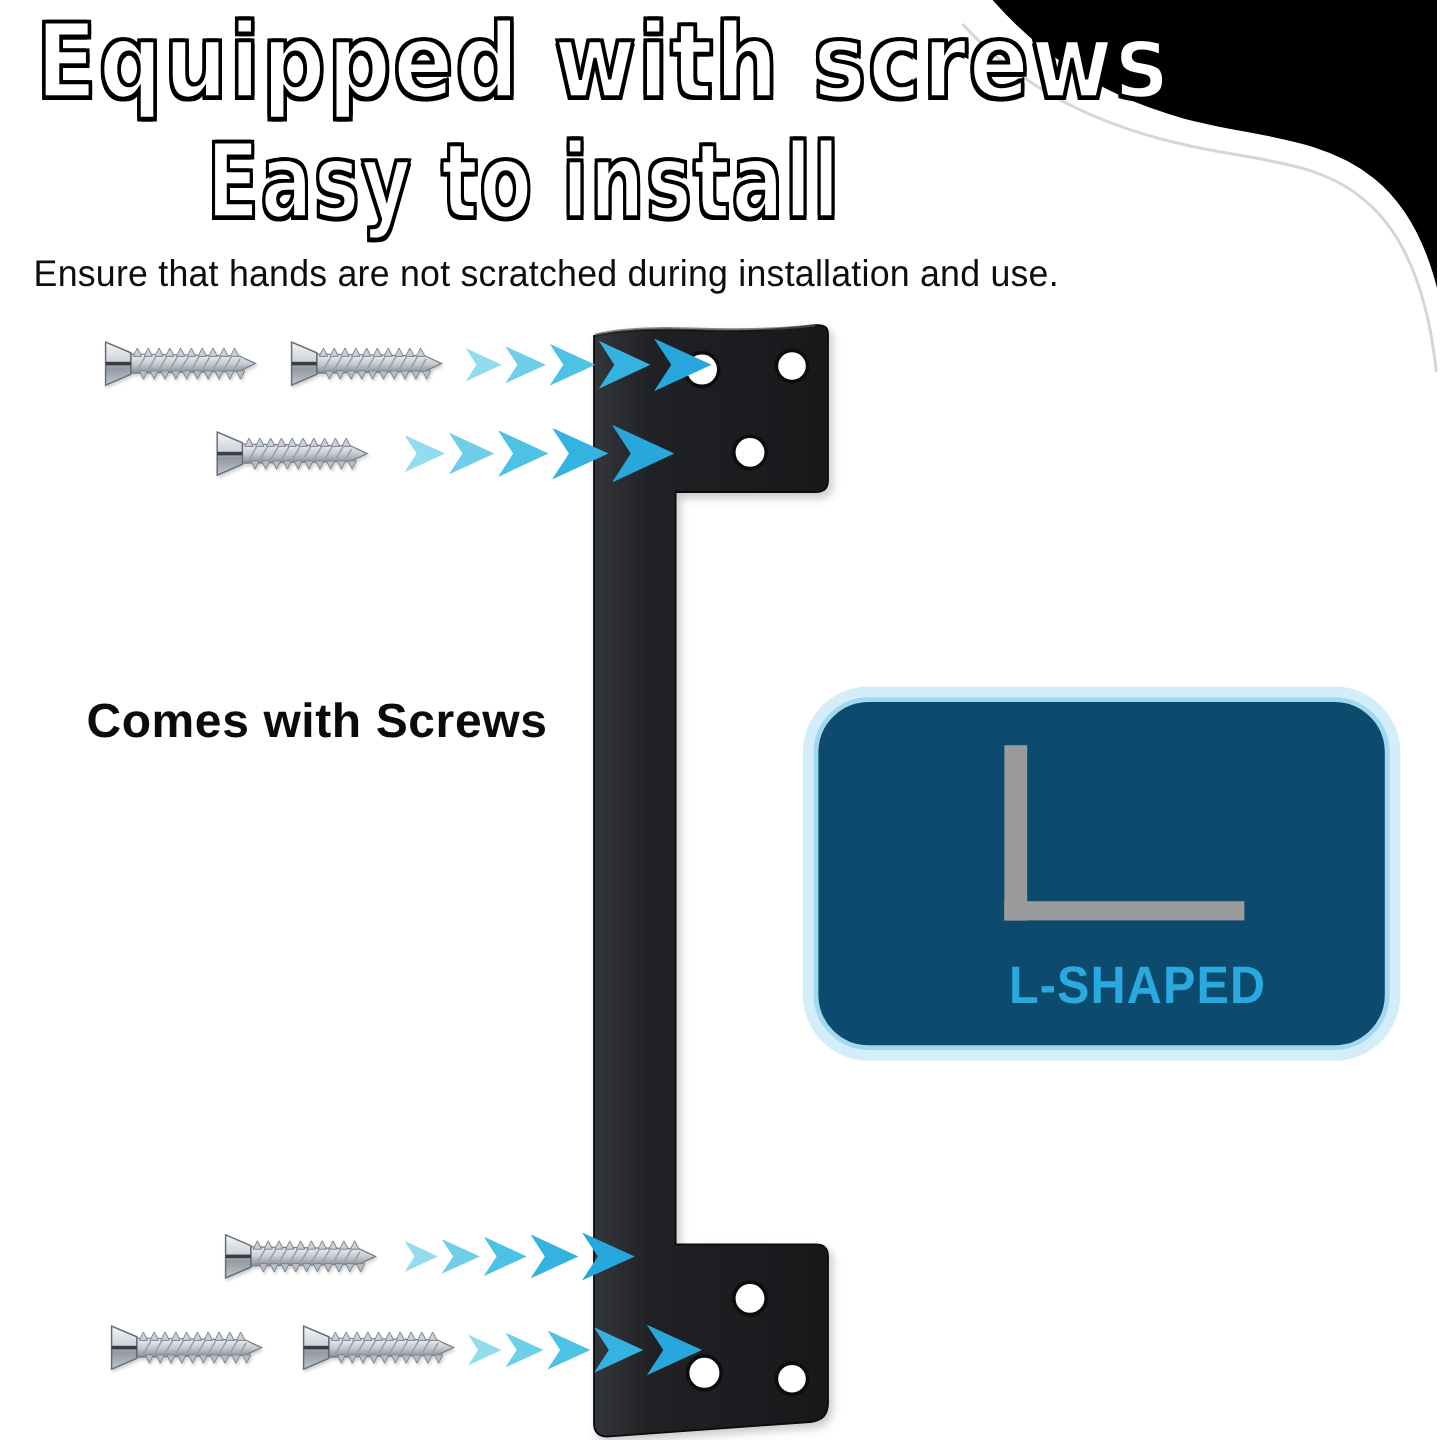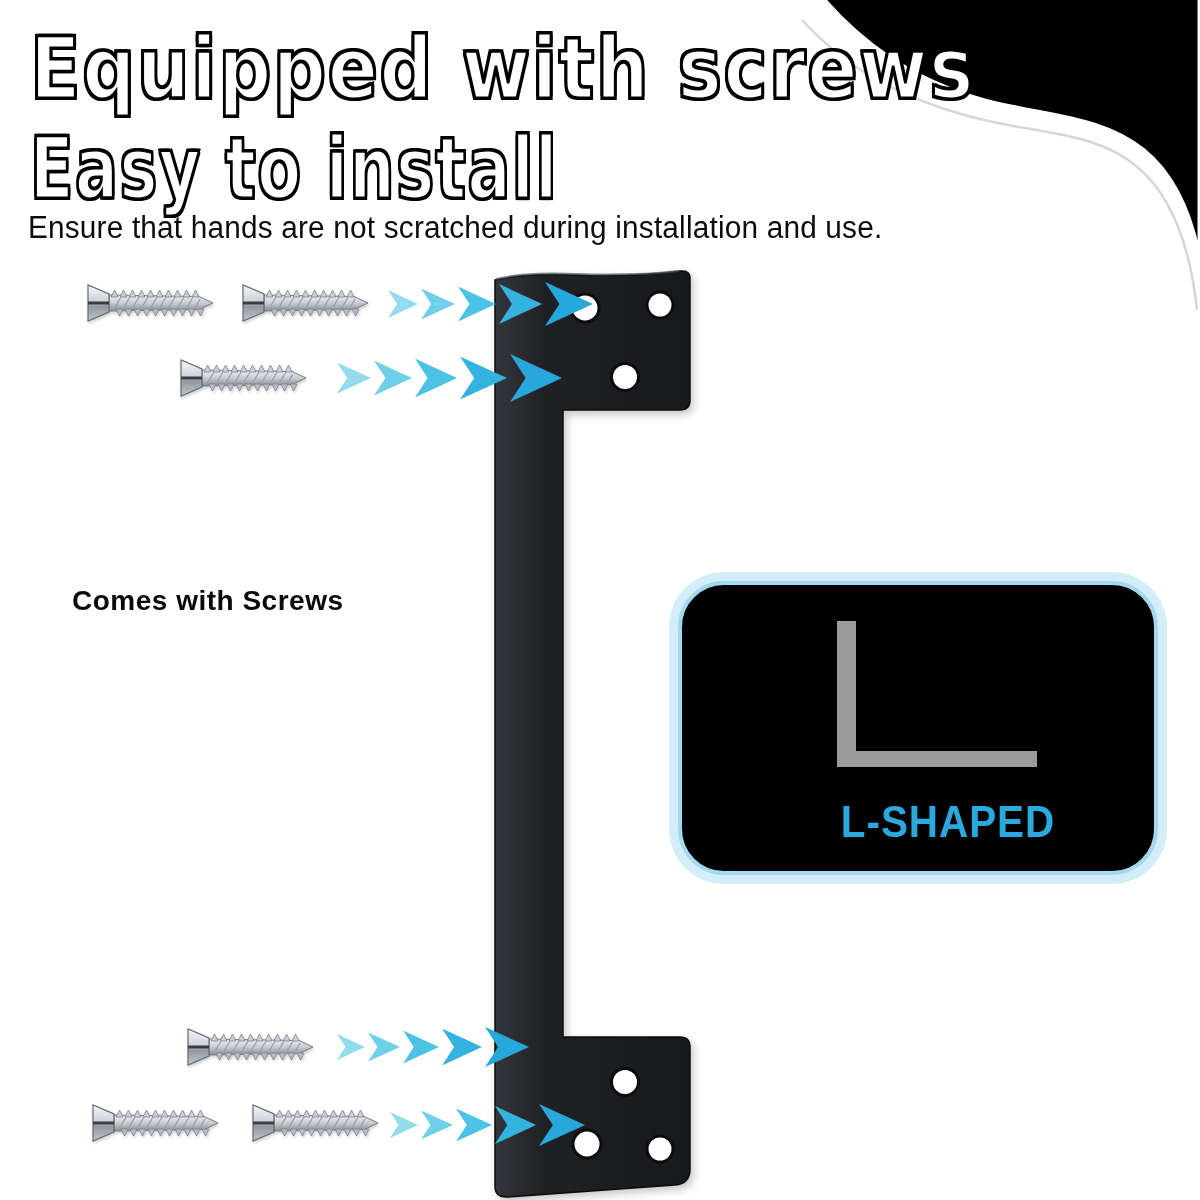"Equipped with screws" .title { text-align: none -> center; top: 18px -> 2px }
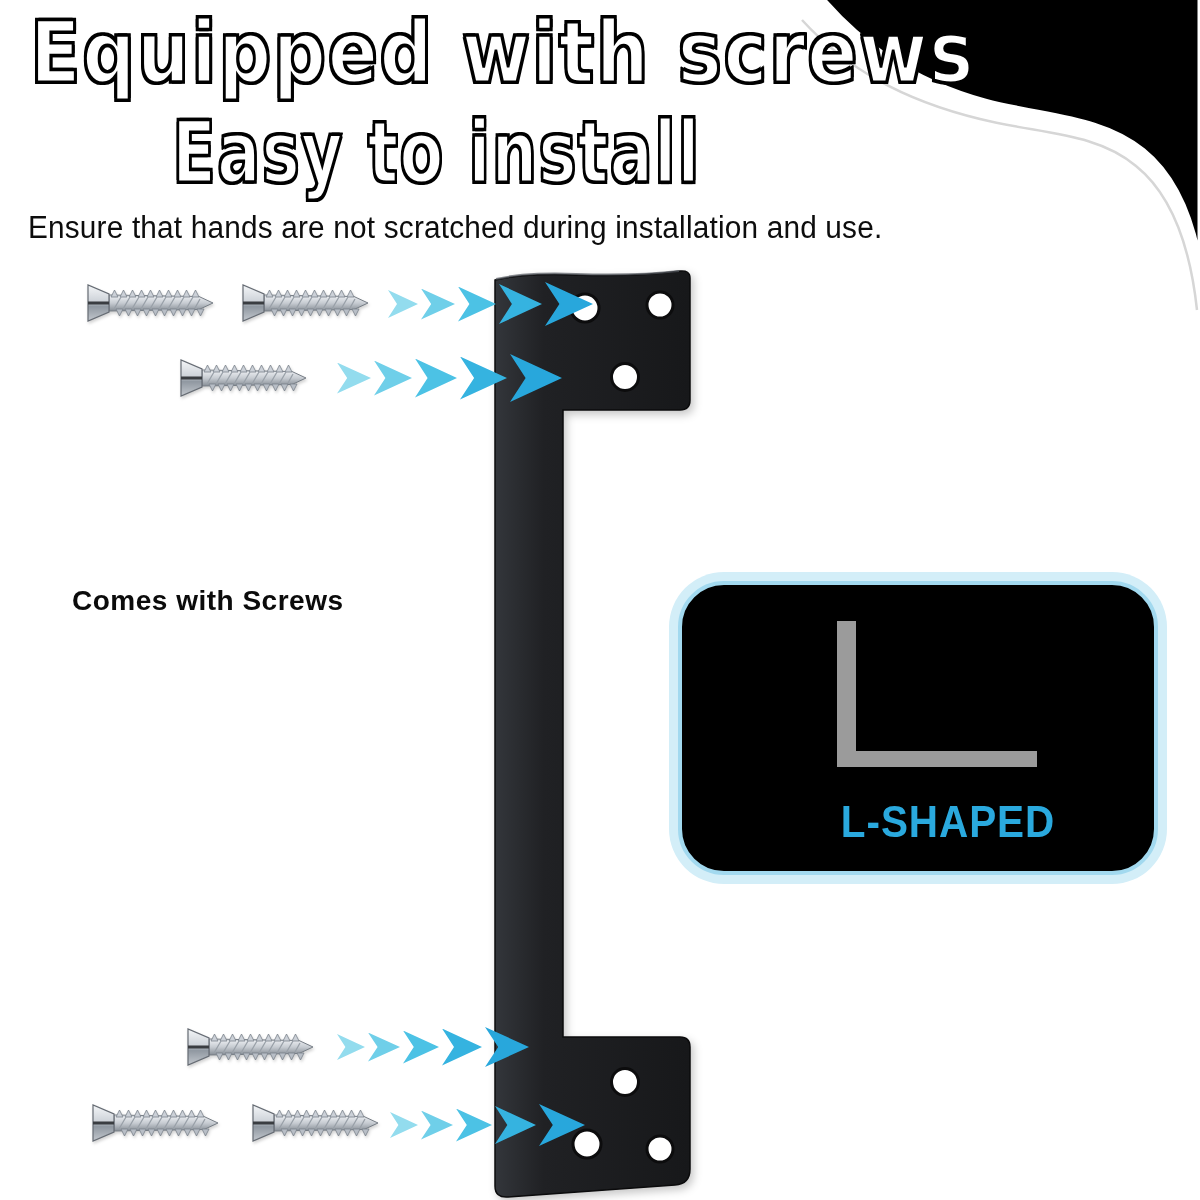"Comes with Screws" .annotation { font-size: 28px -> 40px }
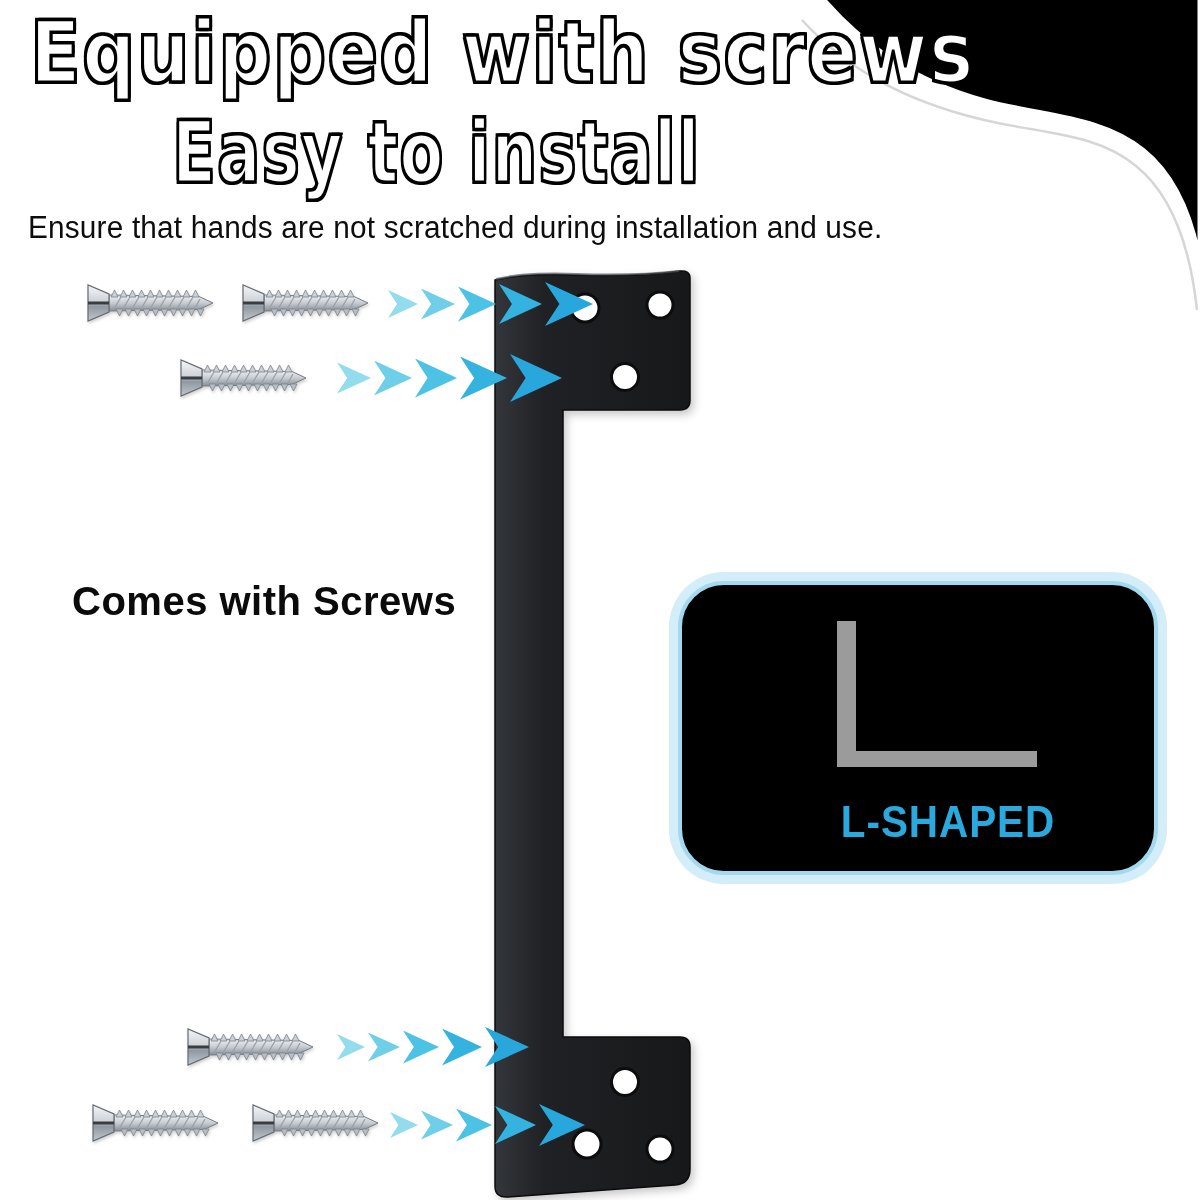"L-SHAPED" .shape-card { background: #000000 -> #0c4a6e }
